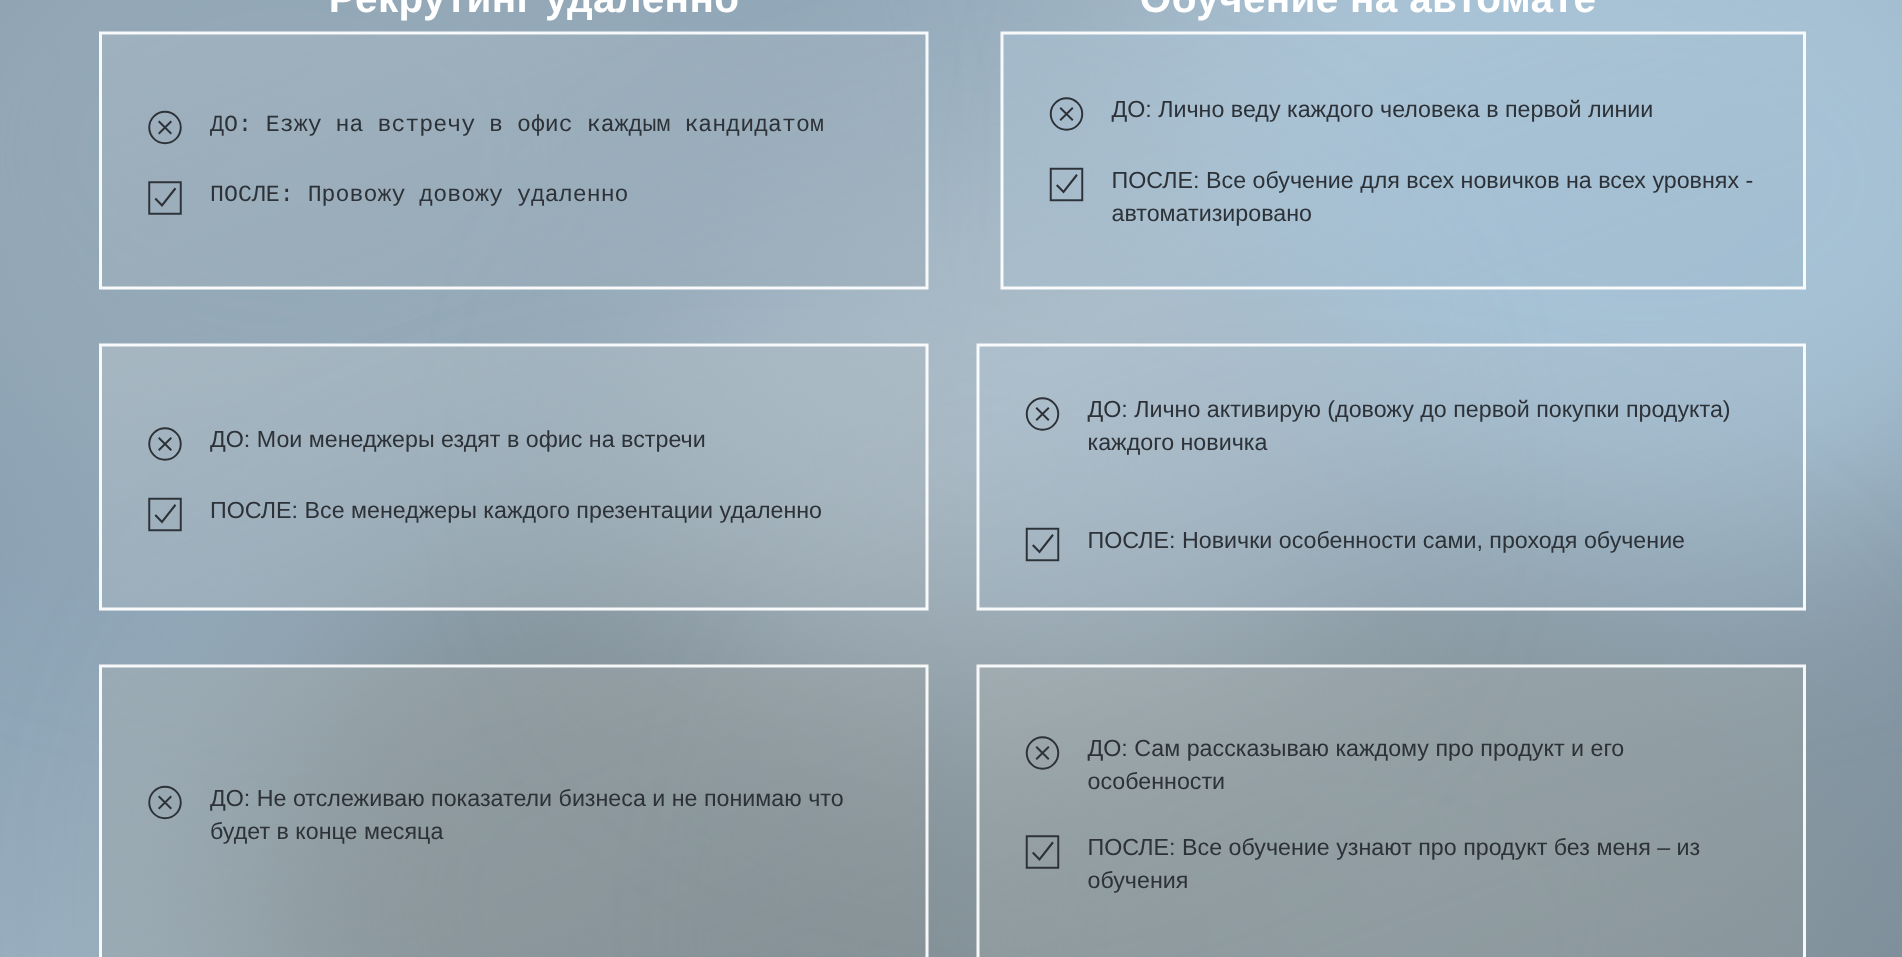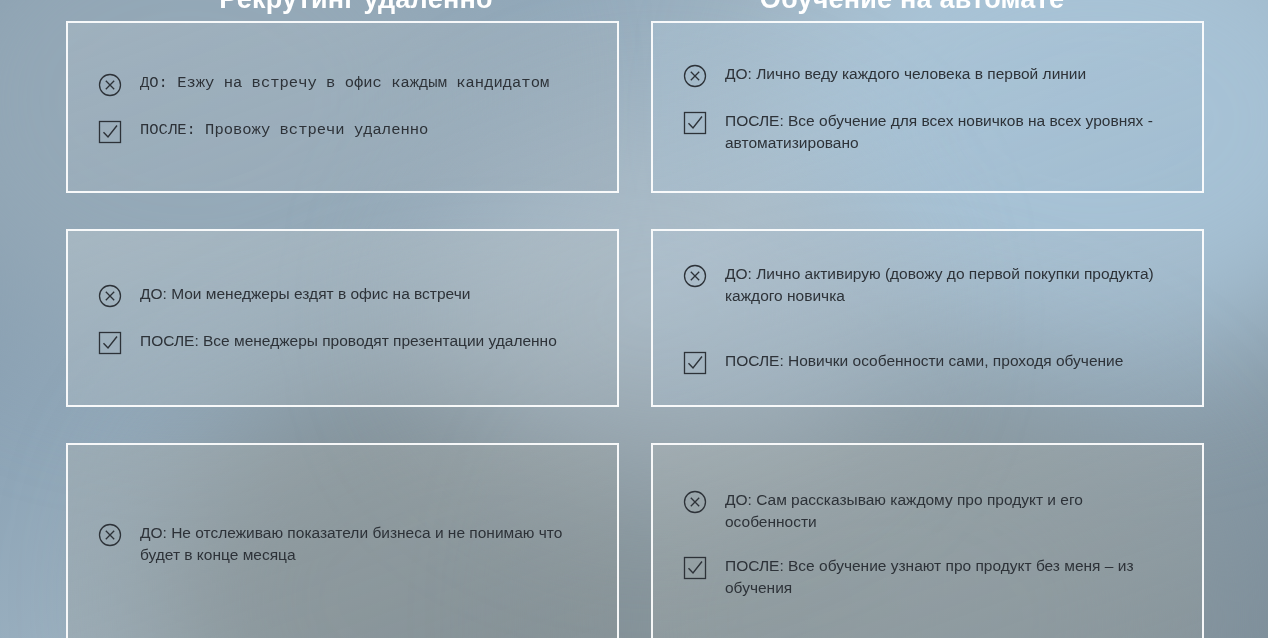"ДО: Лично веду каждого человека" .card-1 { margin-left: none -> 16px }
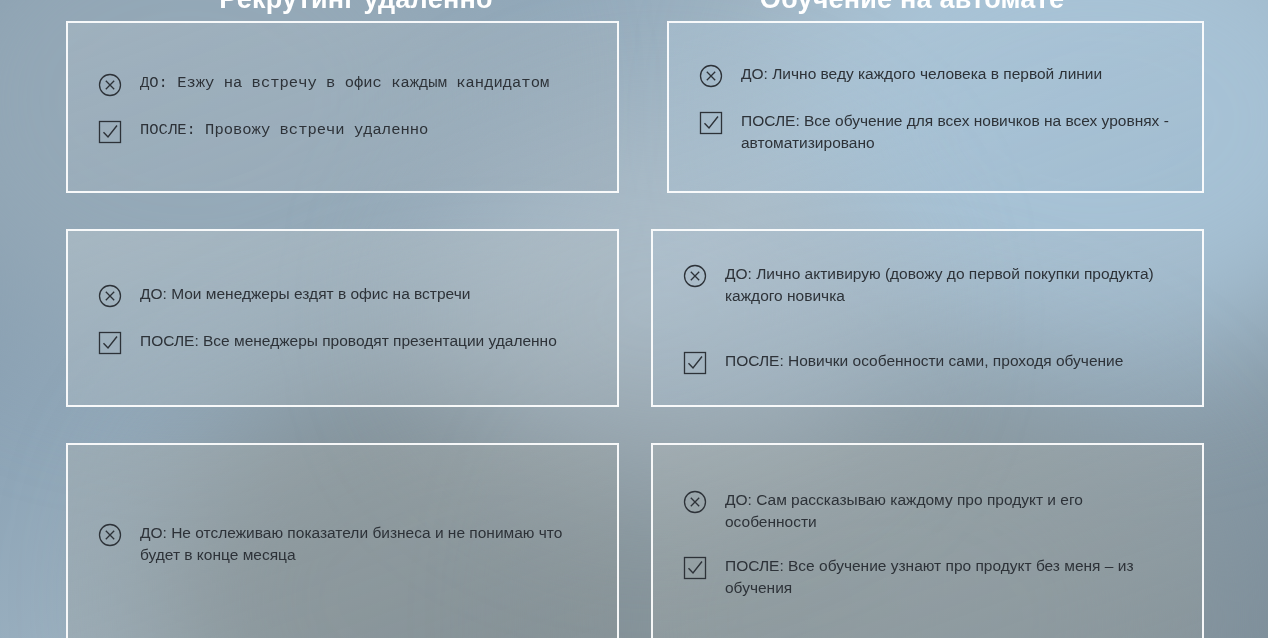"ПОСЛЕ: Провожу встречи удаленно" span.row-text { text: встречи -> довожу }
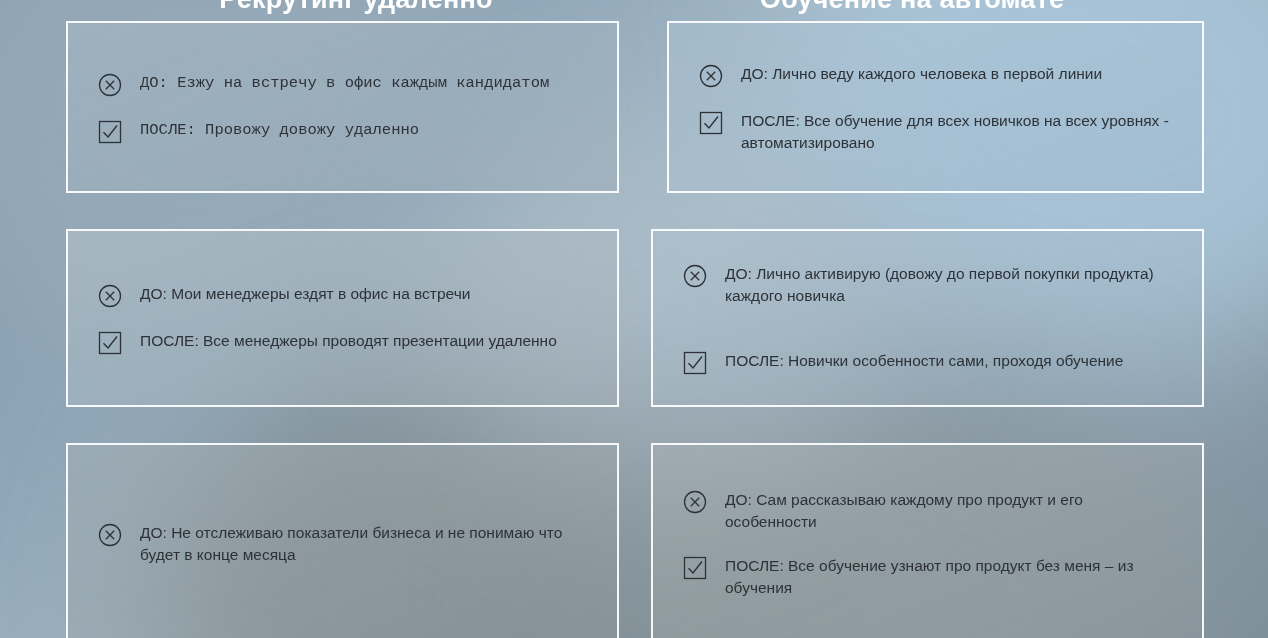"ПОСЛЕ: Все менеджеры проводят" span.row-text { text: проводят -> каждого }
